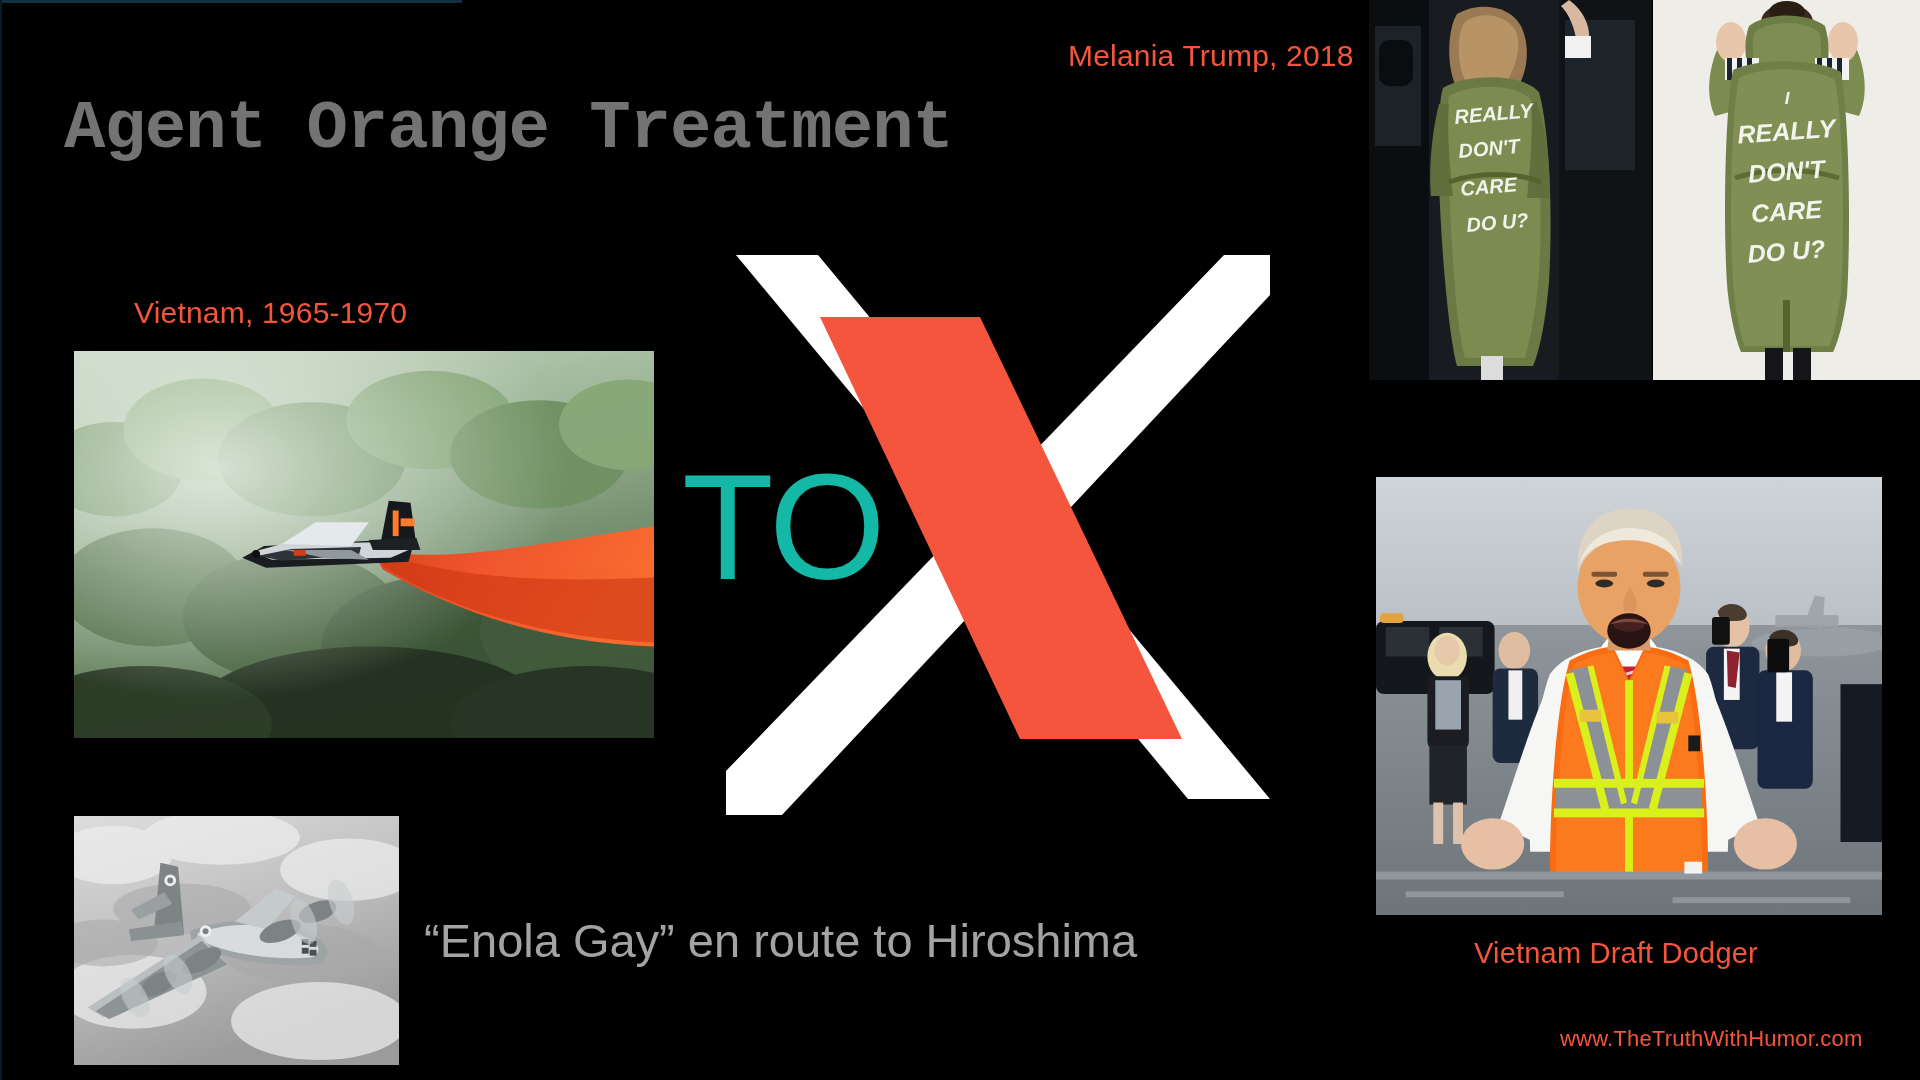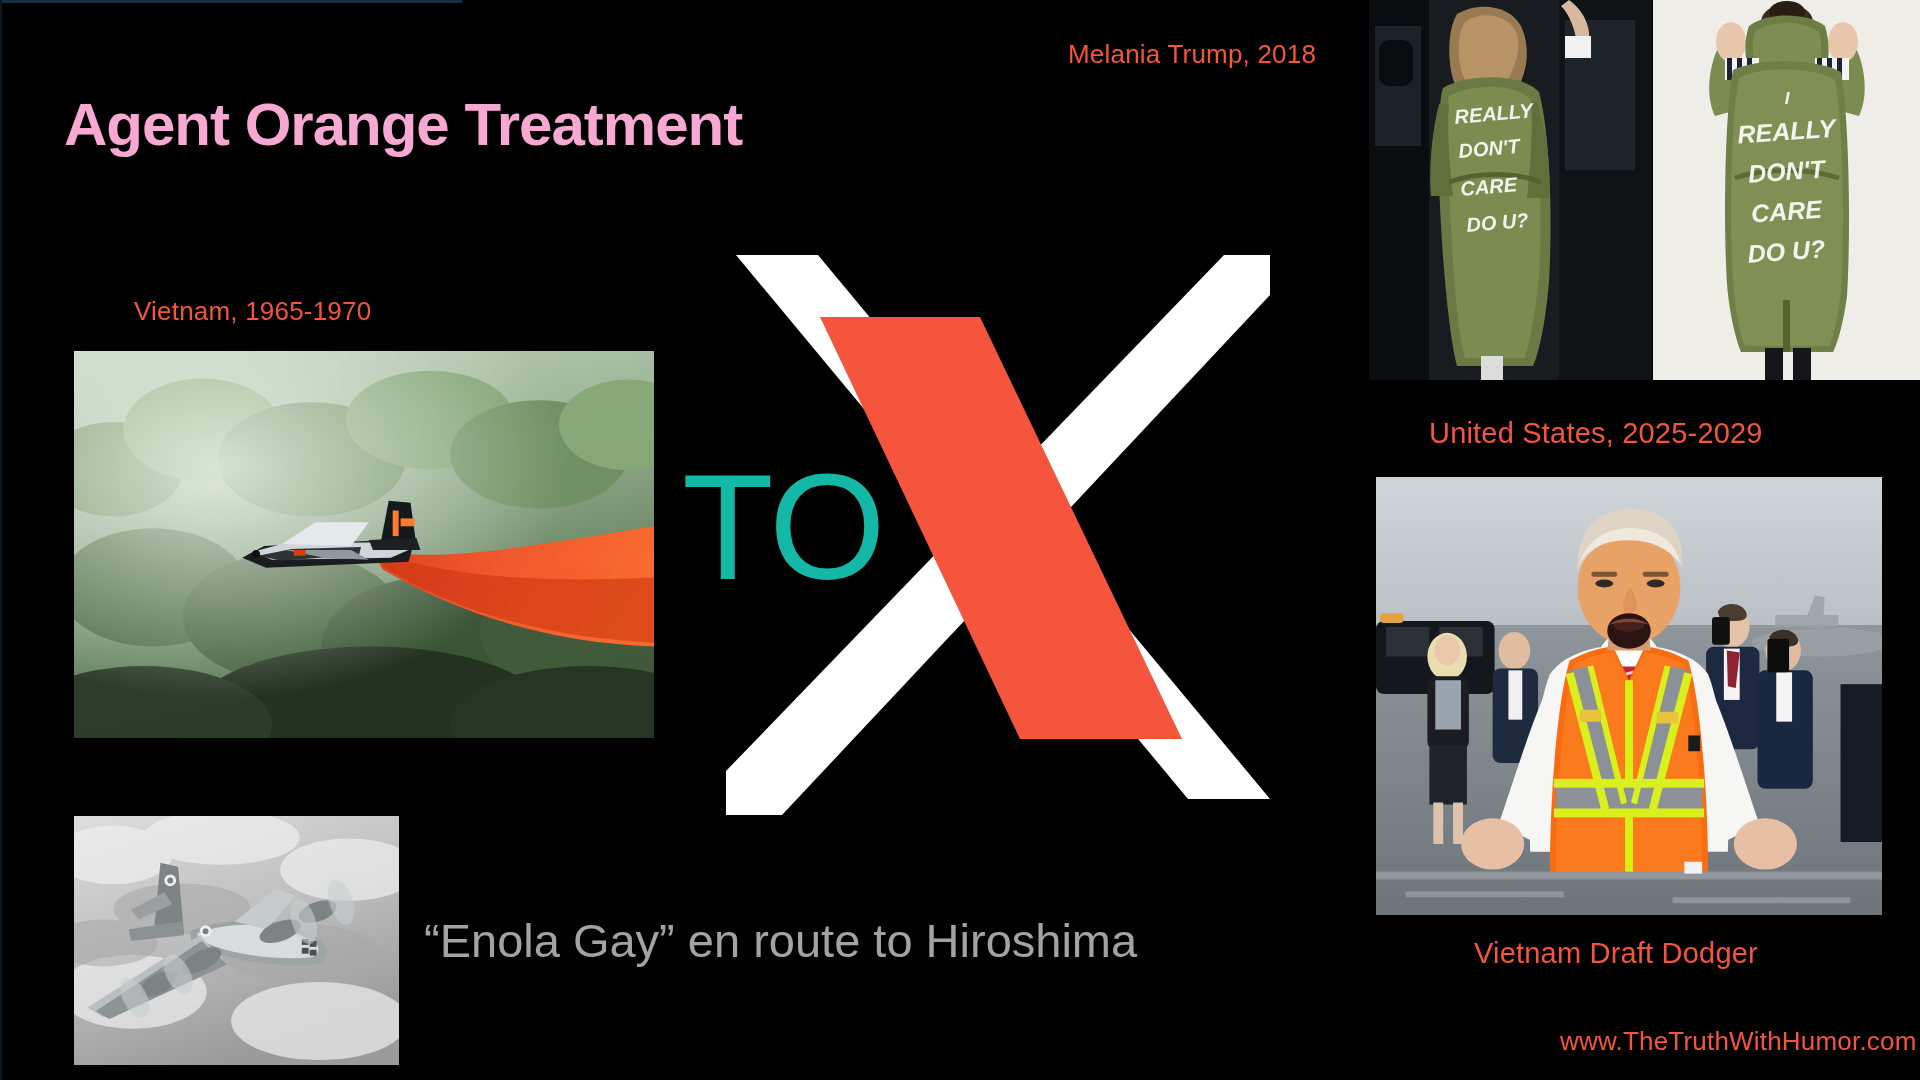"Melania Trump, 2018" .label-red { font-size: 26px -> 30px }
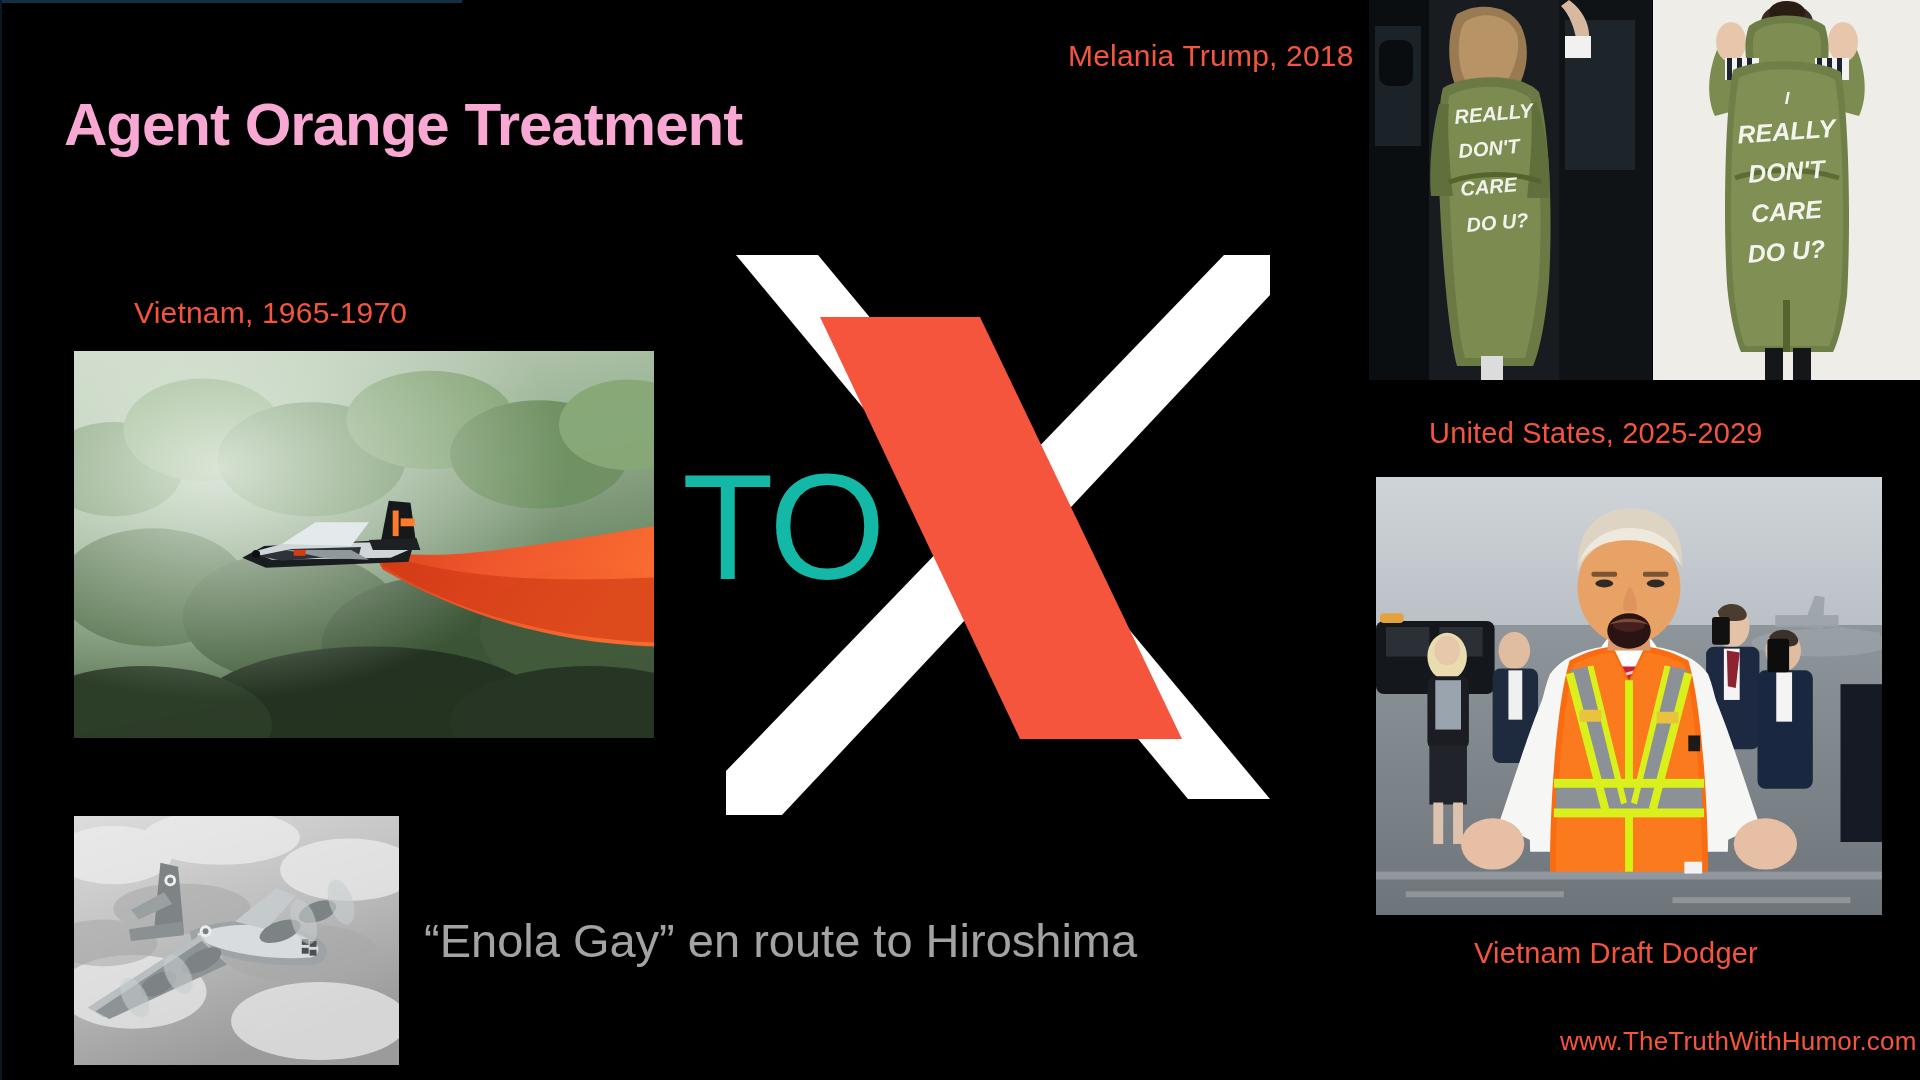"Agent Orange Treatment" #page-title { color: #f9a8d4 -> #737373; font-family: none -> Liberation Mono, monospace; font-size: 60px -> 69px }
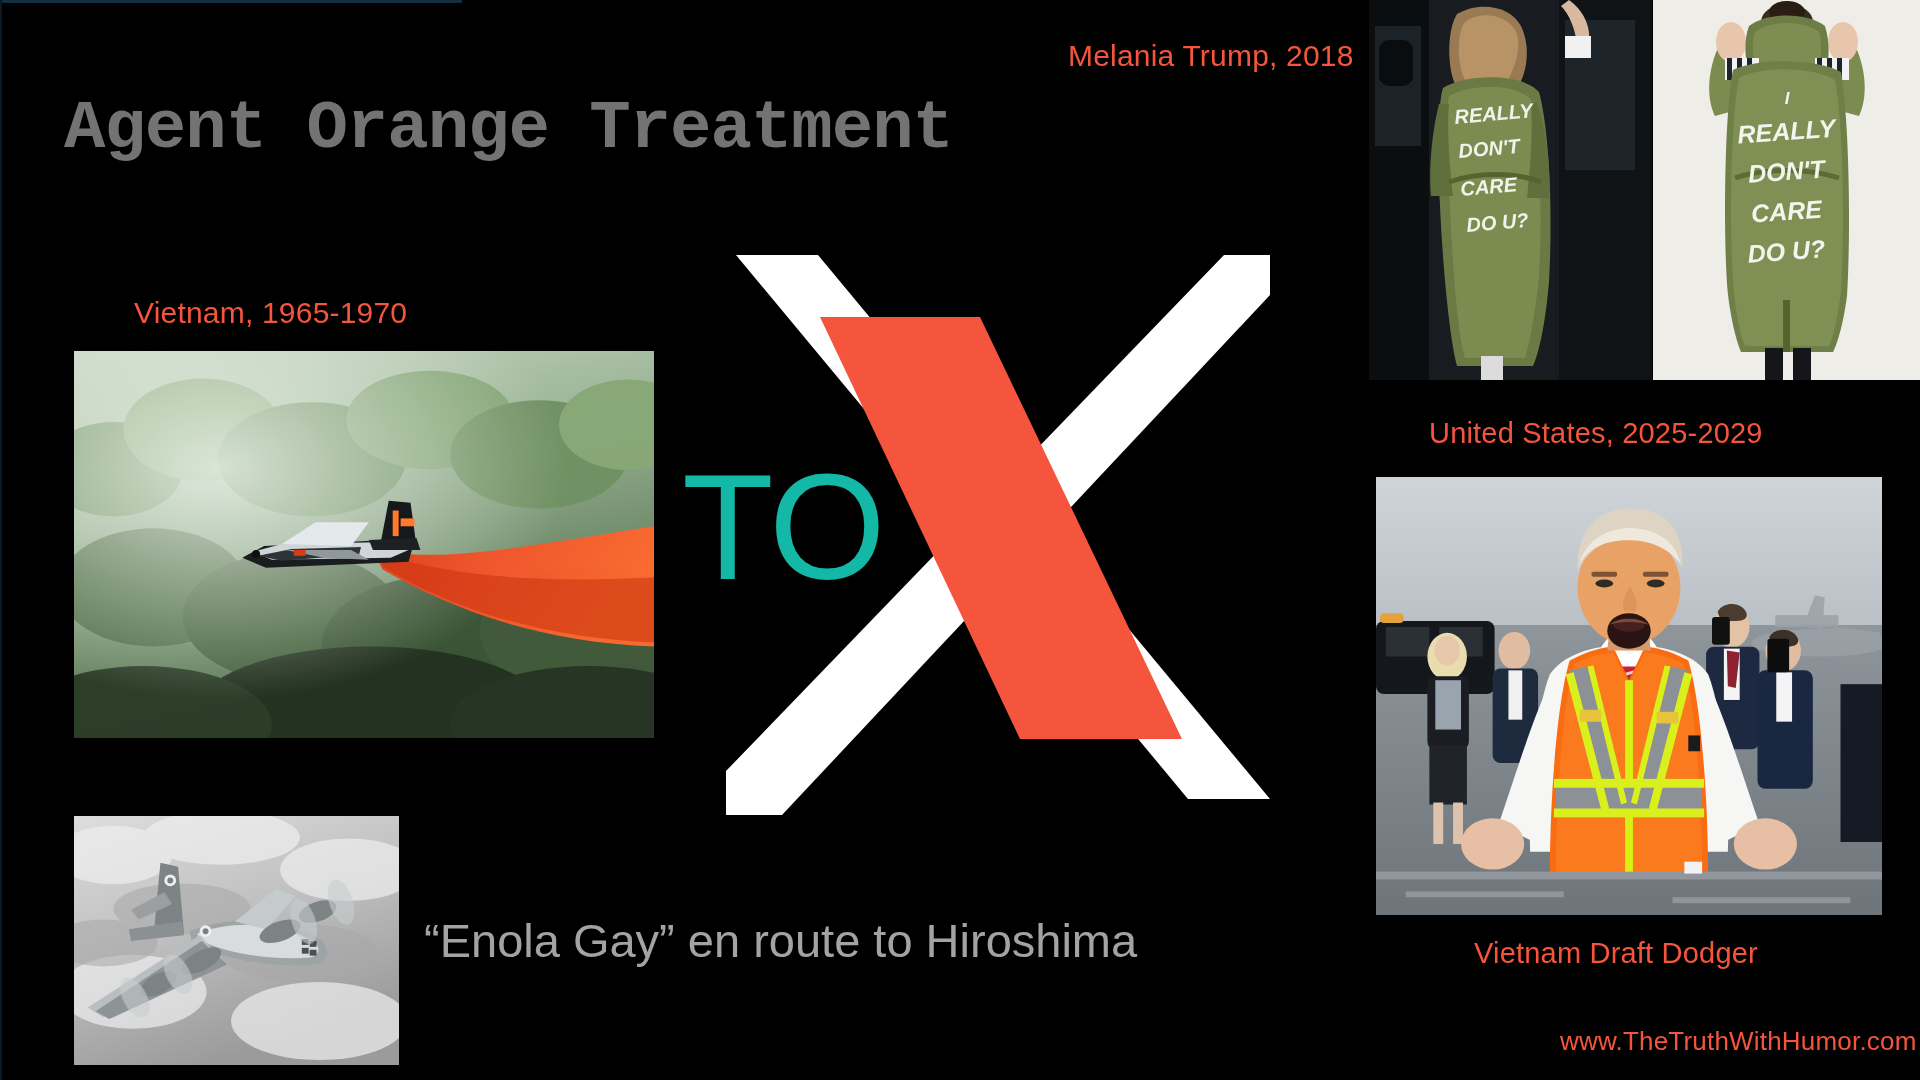"United States, 2025-2029" div.label-red { html: <div>United States, 2025-2029</div> -> none }
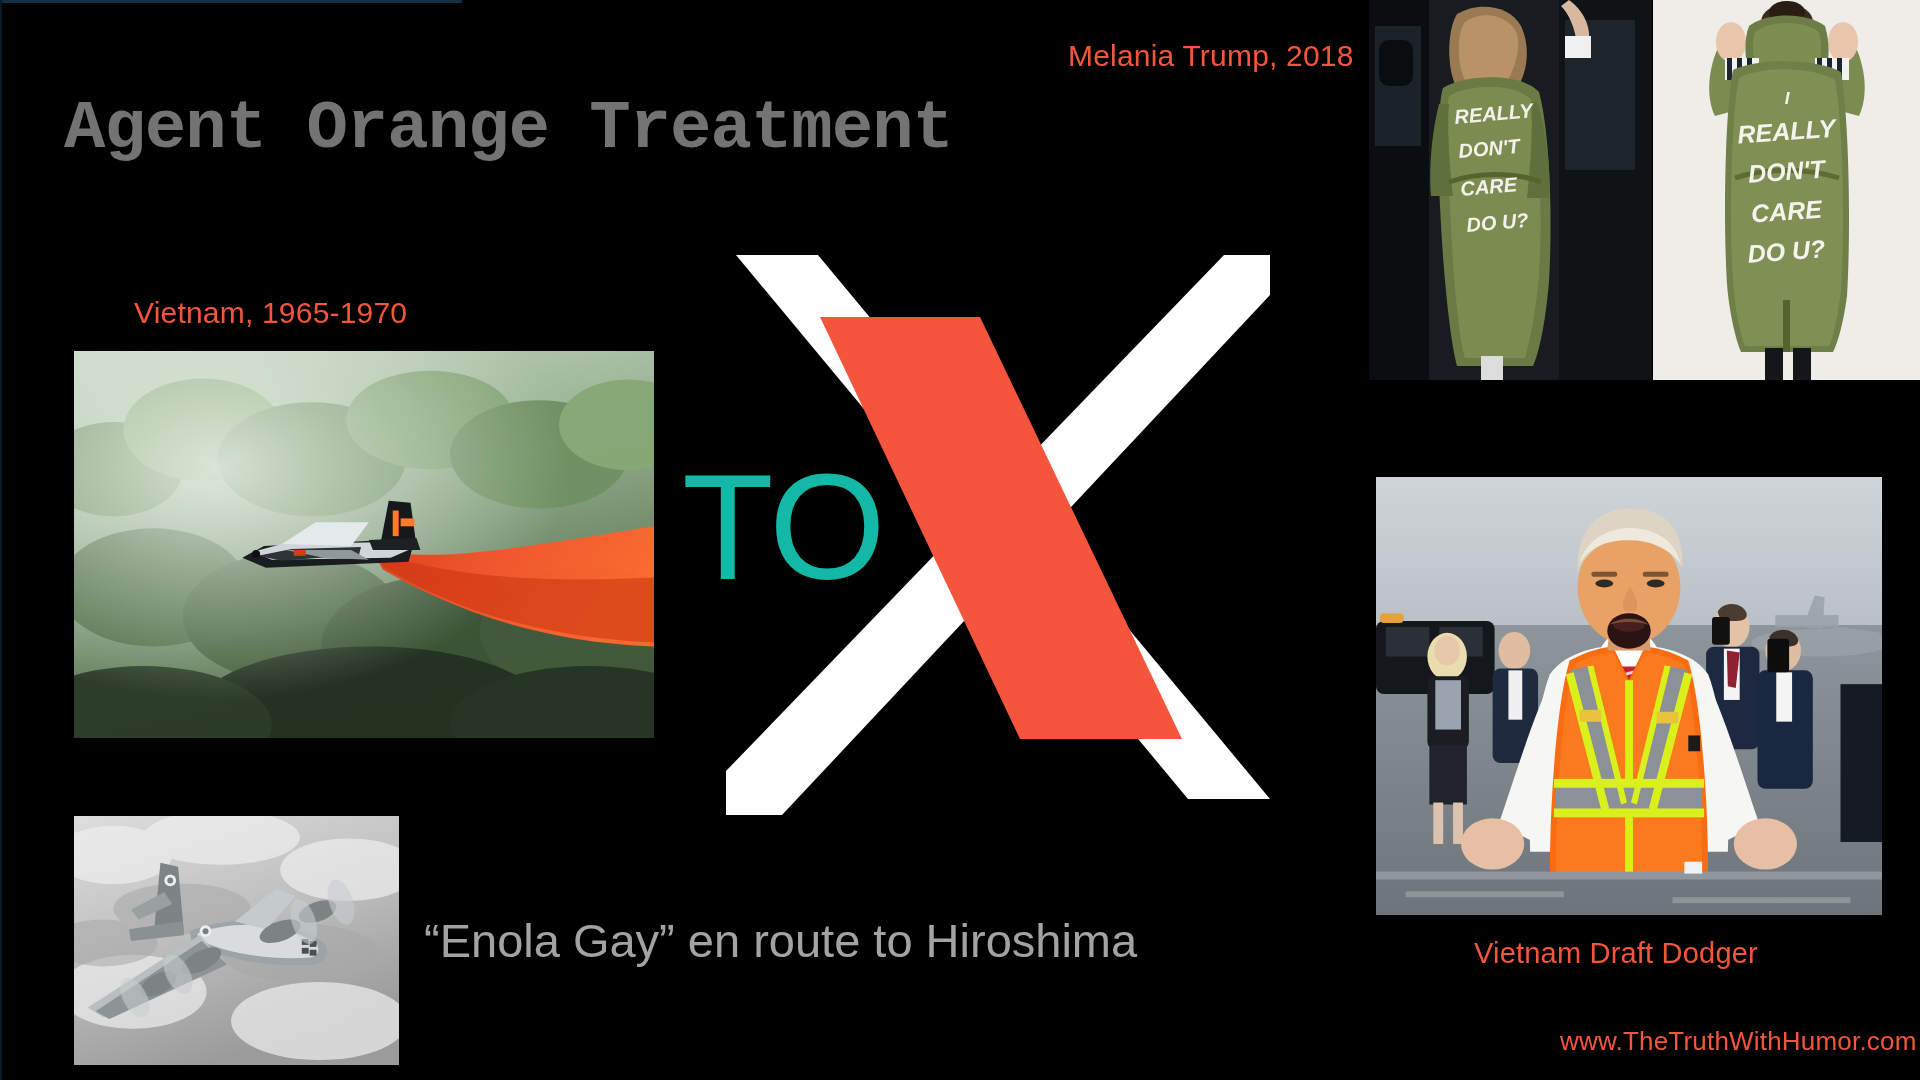"www.TheTruthWithHumor.com" #site-caption { font-size: 26px -> 22px }
